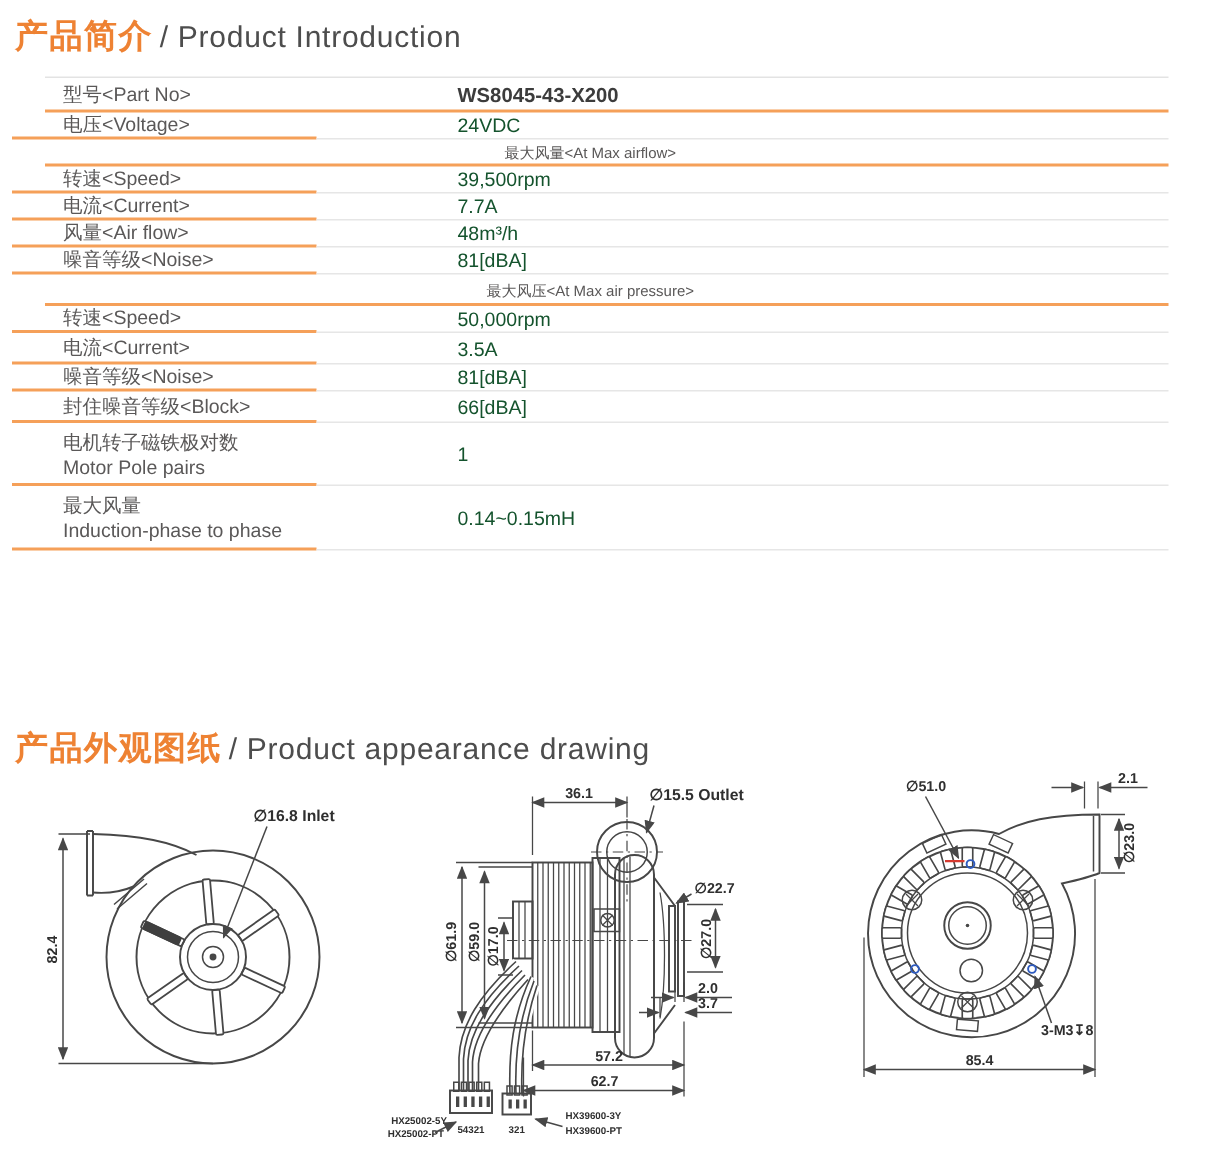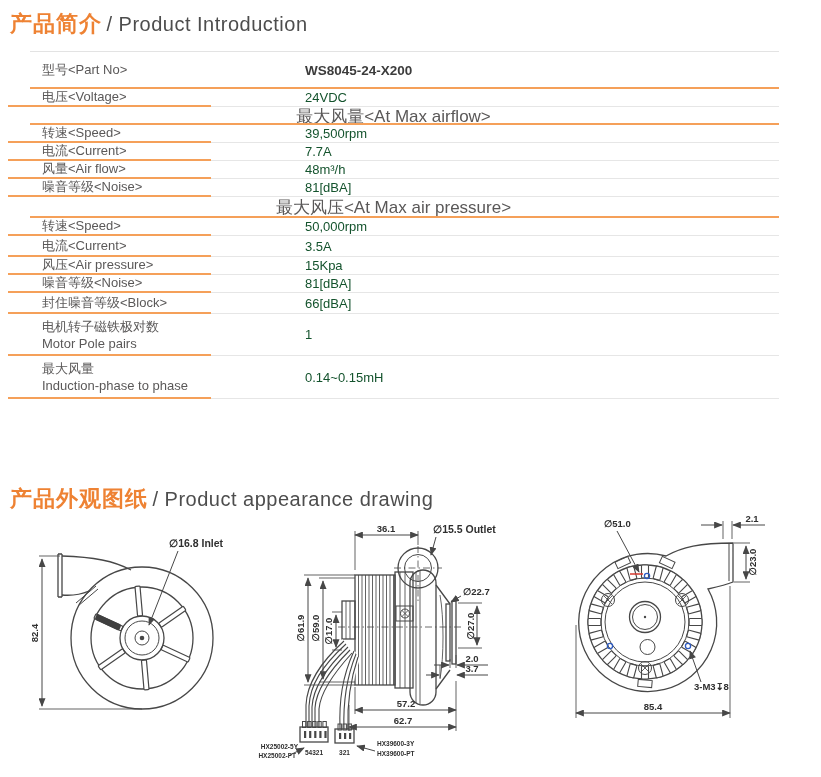"型号<Part No>" .h26 { height: 38px -> 24px }
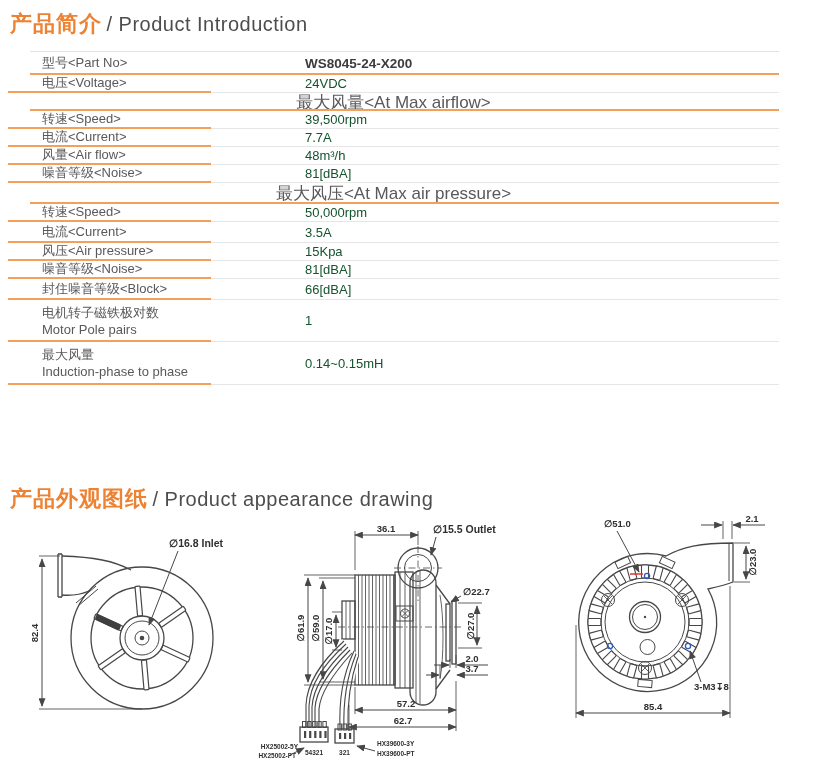"WS8045-24-X200" div.val { text: WS8045-24-X200 -> WS8045-43-X200 }
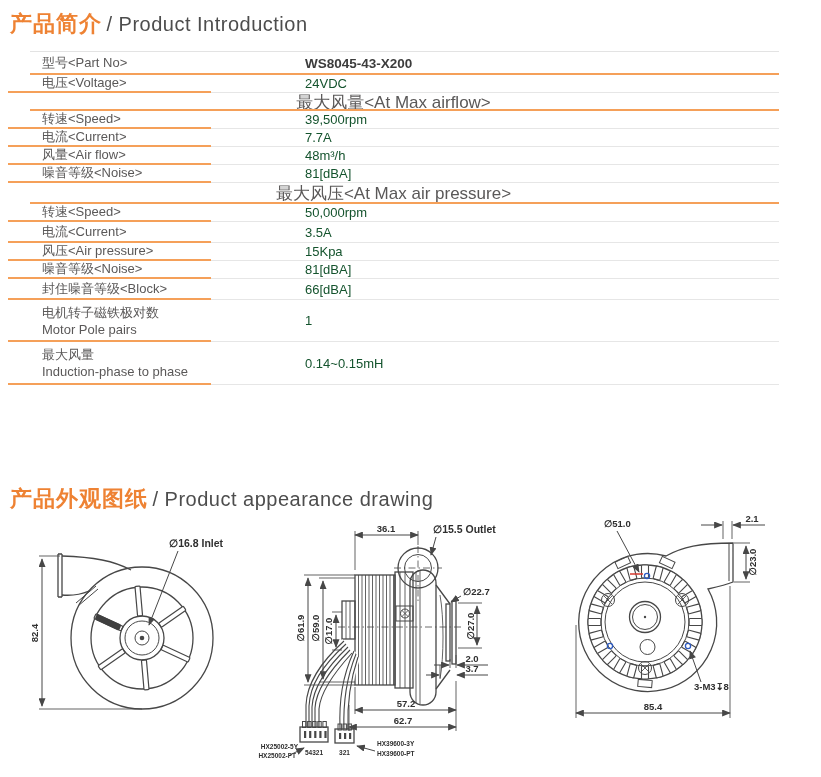"最大风量<At Max airflow>" .row-section { font-size: 17px -> 10px }
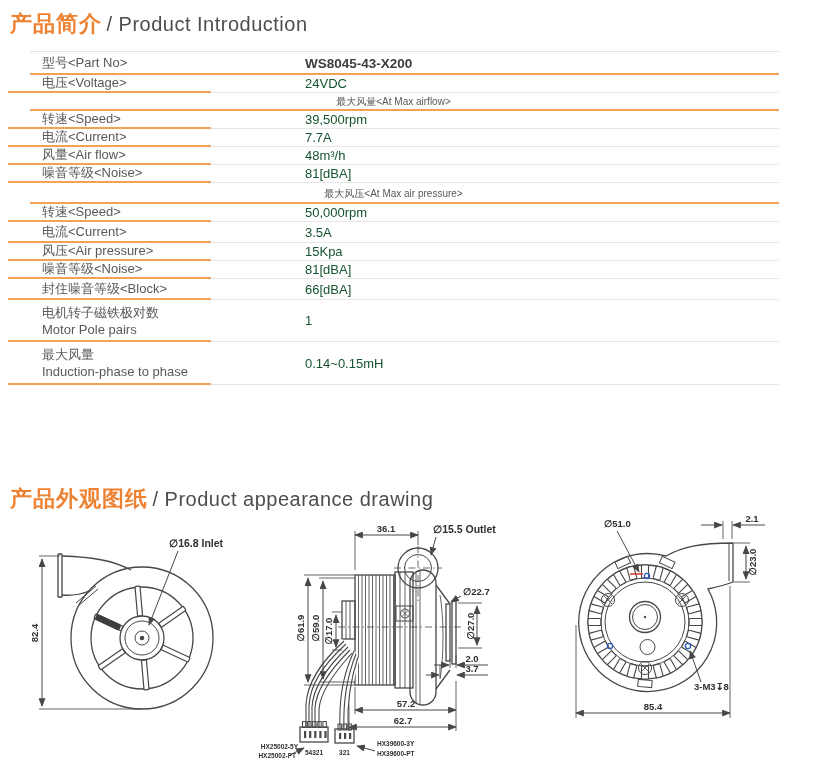"风压<Air pressure>" div.row { html: <div> <div>风压&lt;Air pressure&gt;</div> <div>15Kpa</div> </div> -> none }
